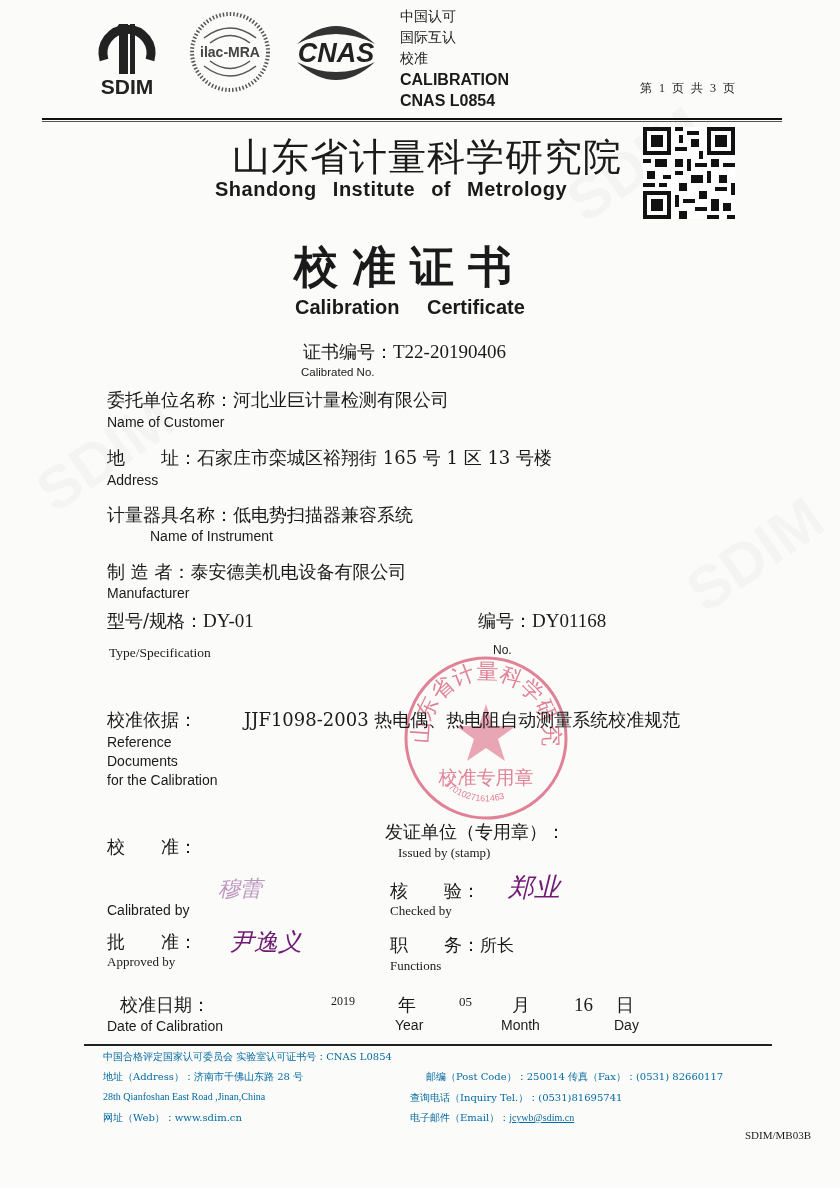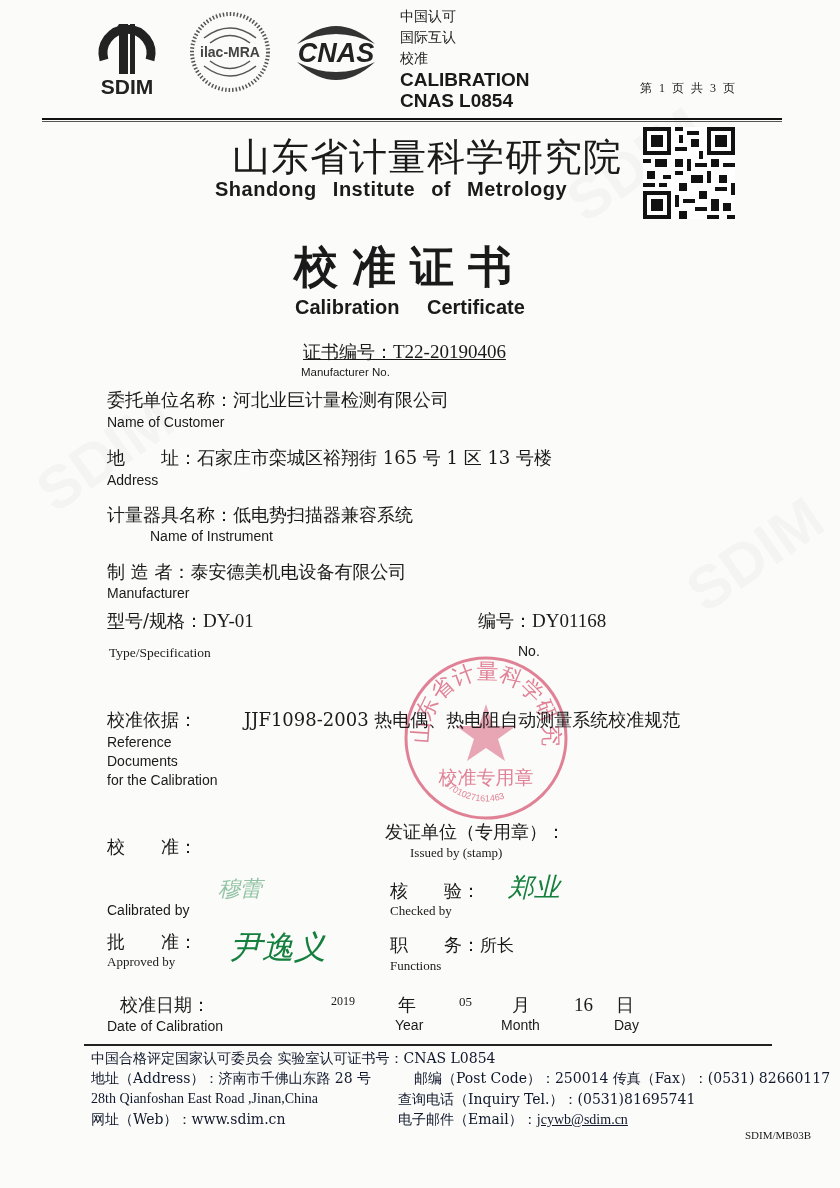"CALIBRATION" .accred .b { font-size: 19px -> 16px }
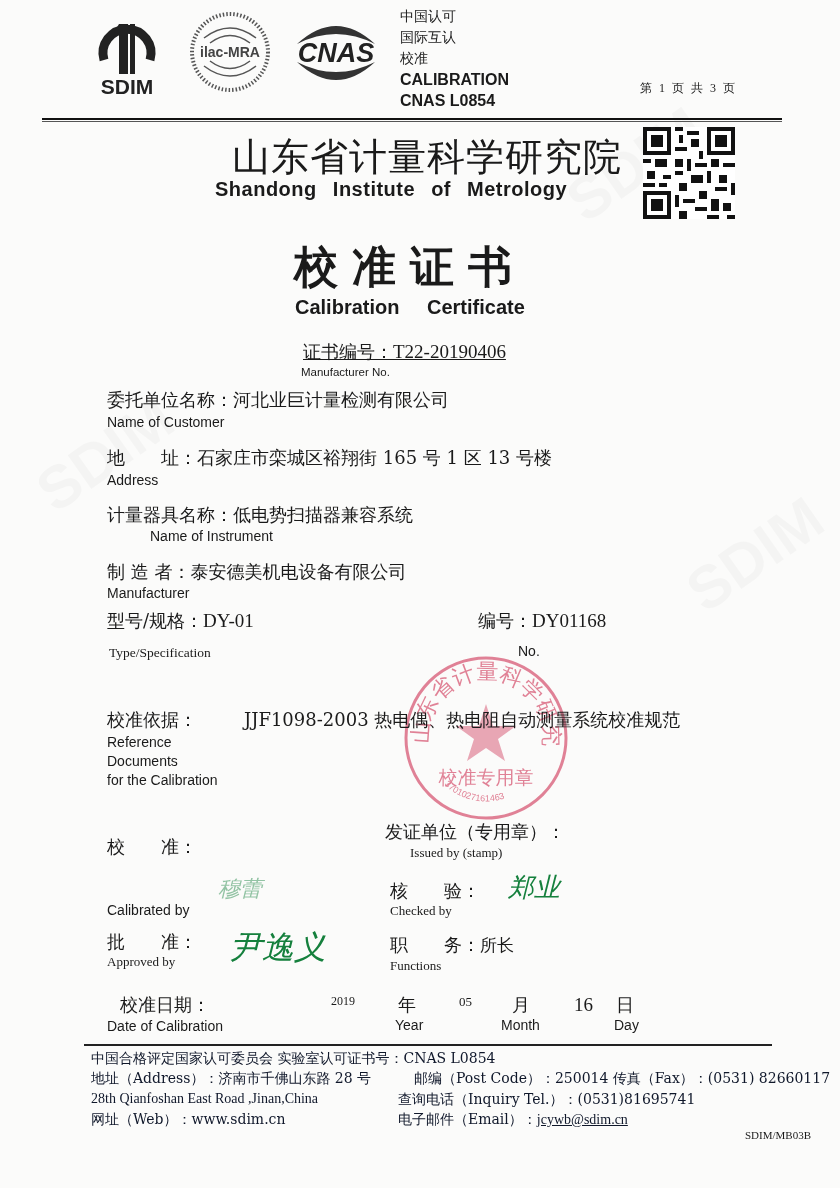"证书编号：T22-20190406" .certno-cn { text-decoration: underline -> none }
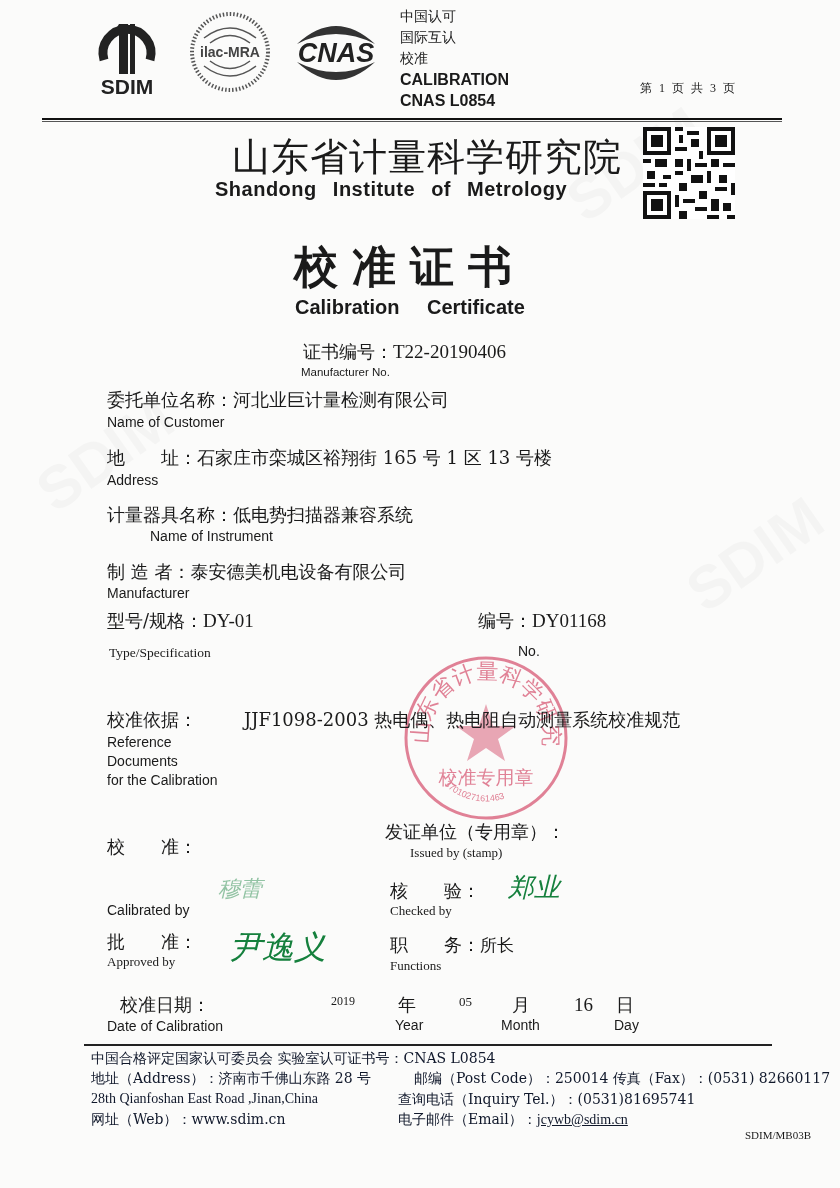"Manufacturer No." div.abs { text: Manufacturer -> Calibrated }
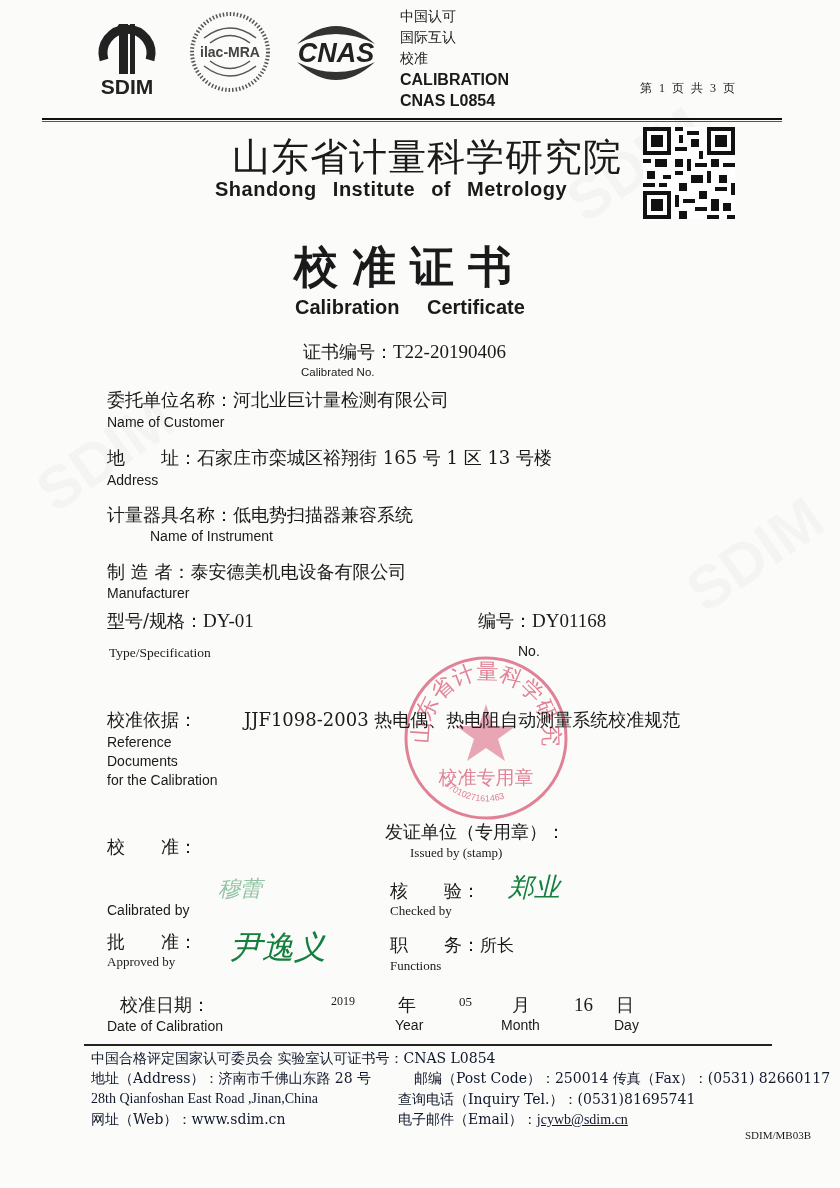"No." div.abs { font-size: 14px -> 12px; left: 518px -> 493px }
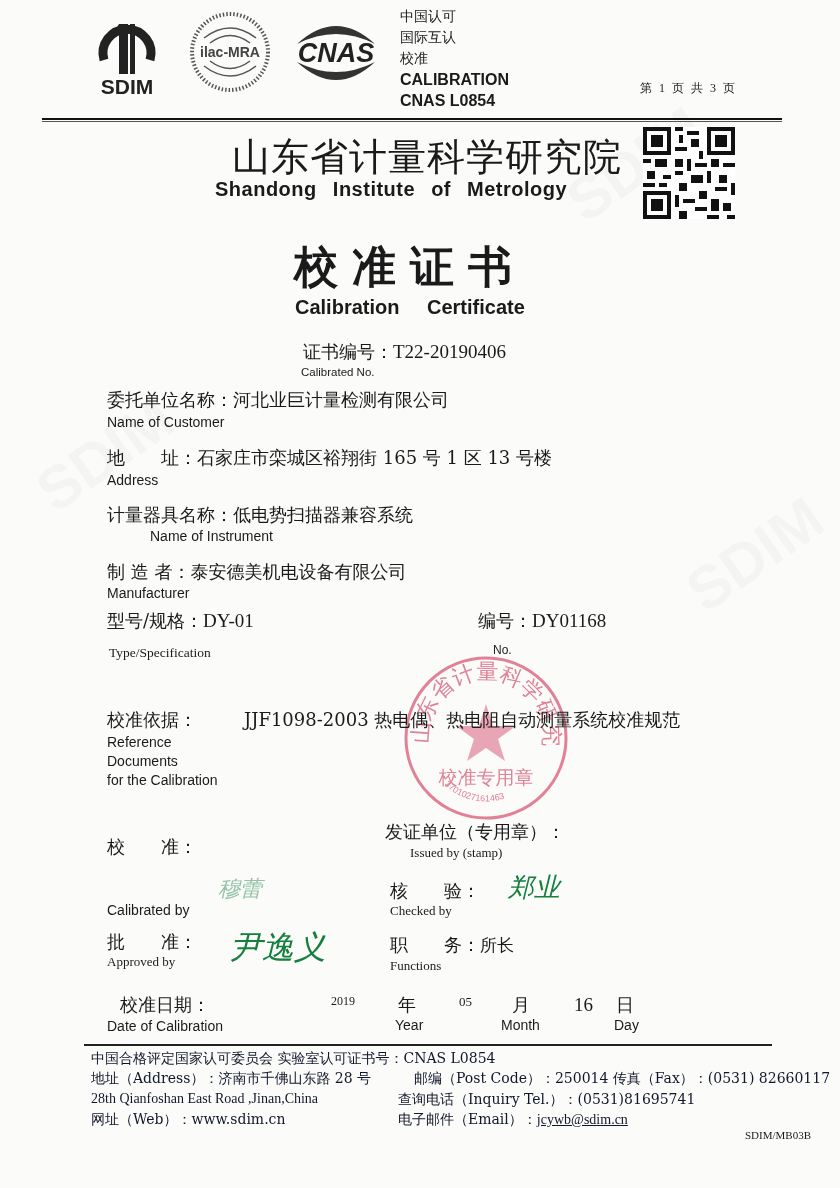"Issued by (stamp)" div.abs { margin-left: 12px -> none }
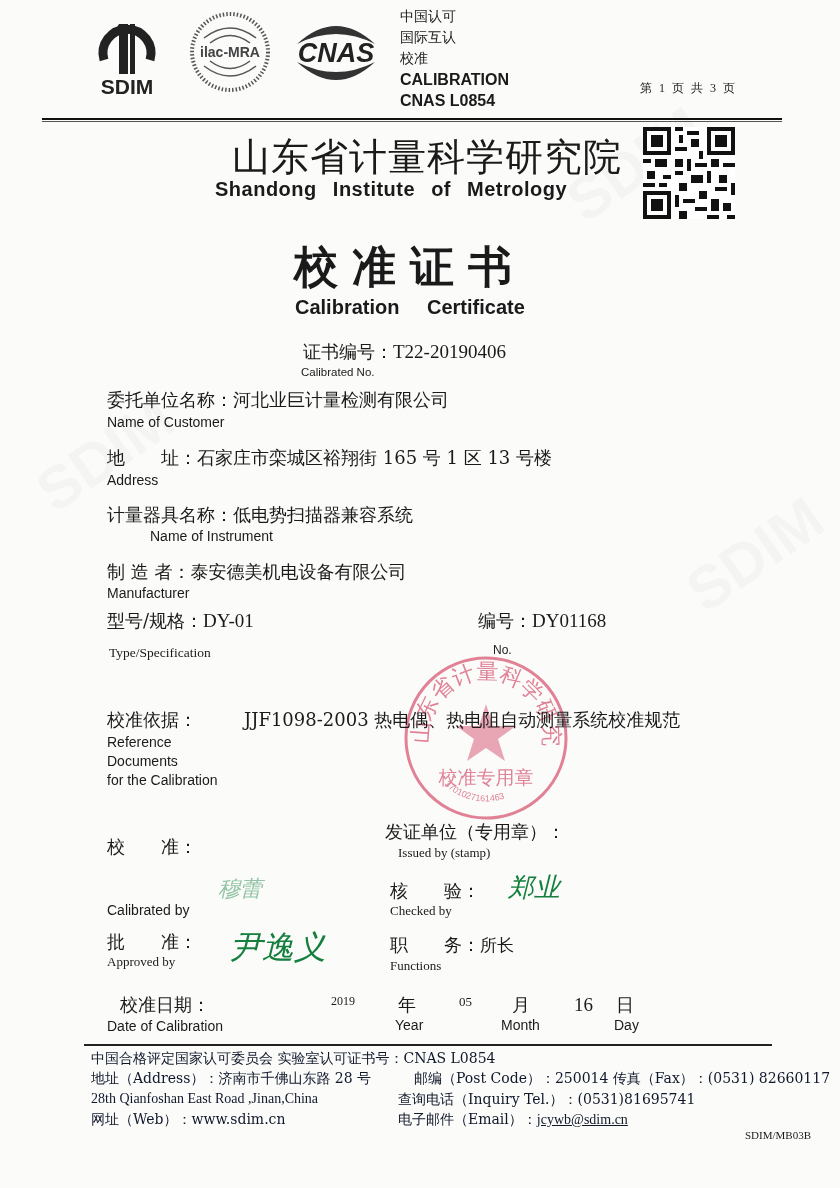"穆蕾" .sig { color: #15803d -> #701a75 }
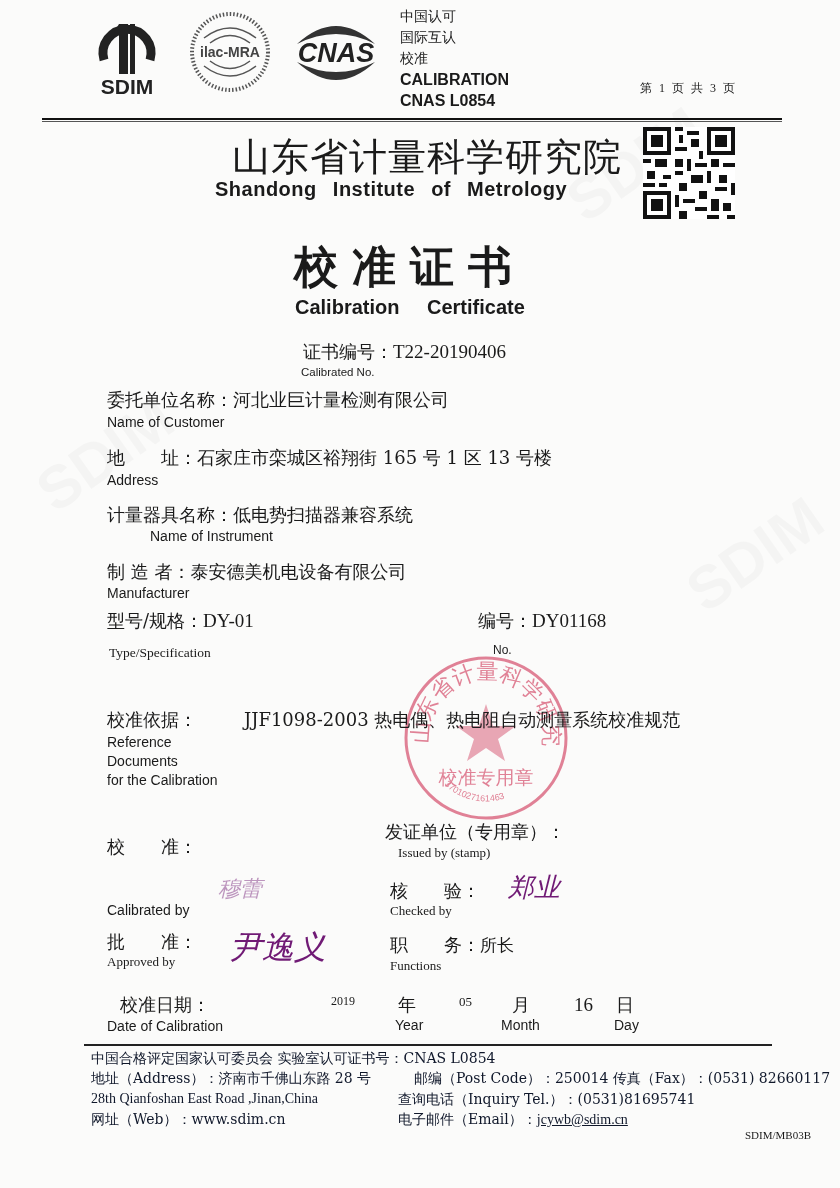"尹逸义" div.abs { font-size: 32px -> 24px }
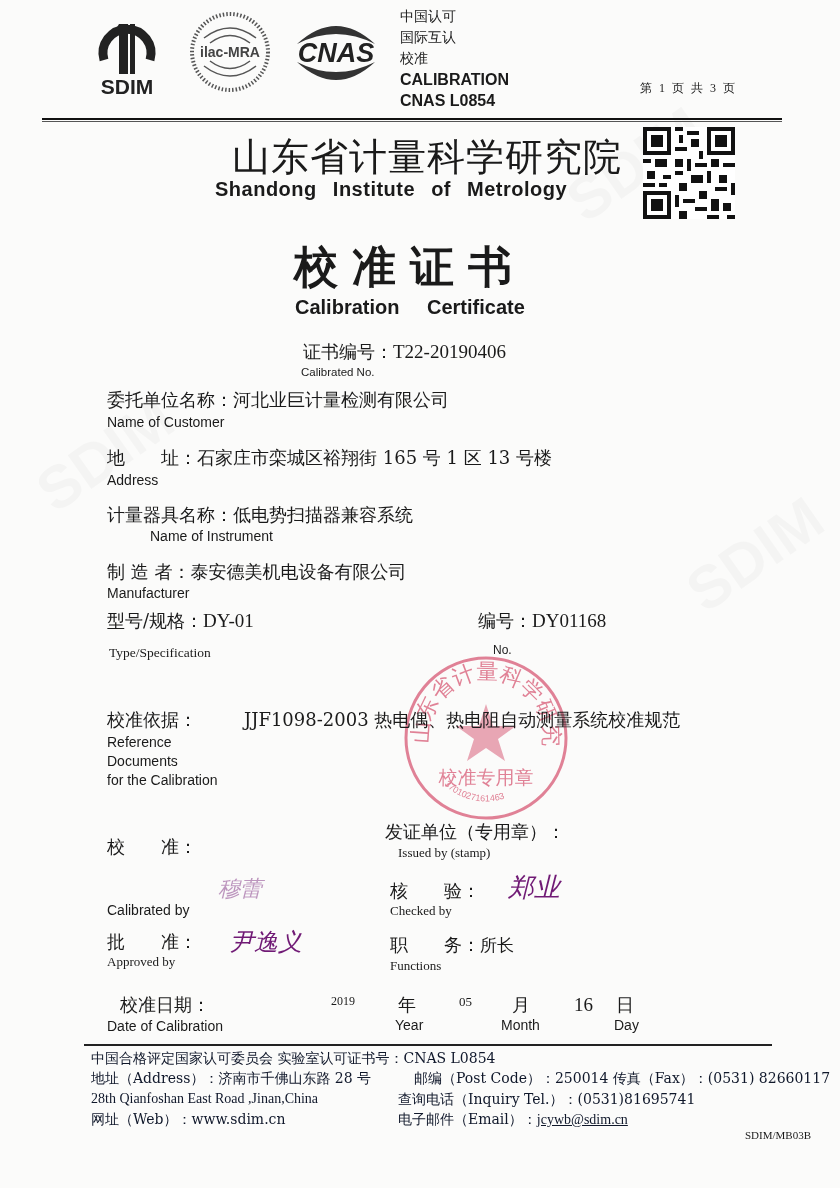"中国合格评定国家认可委员会 实验室认可证书号：CNAS L0854" .foot { color: #0f172a -> #0369a1; font-size: 14px -> 10px; margin-left: none -> 12px }
